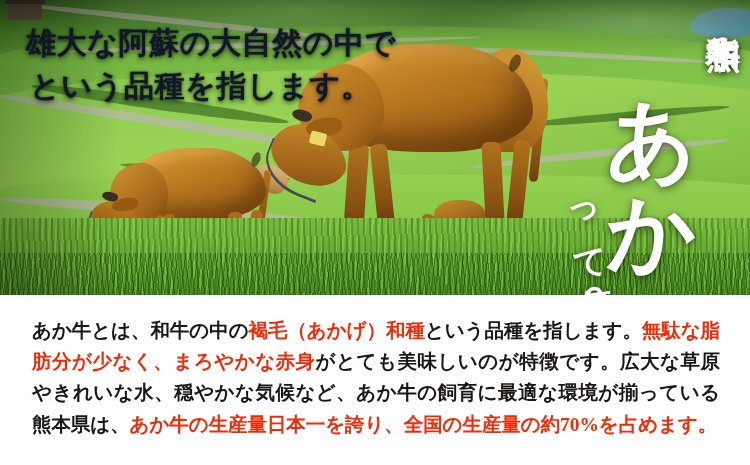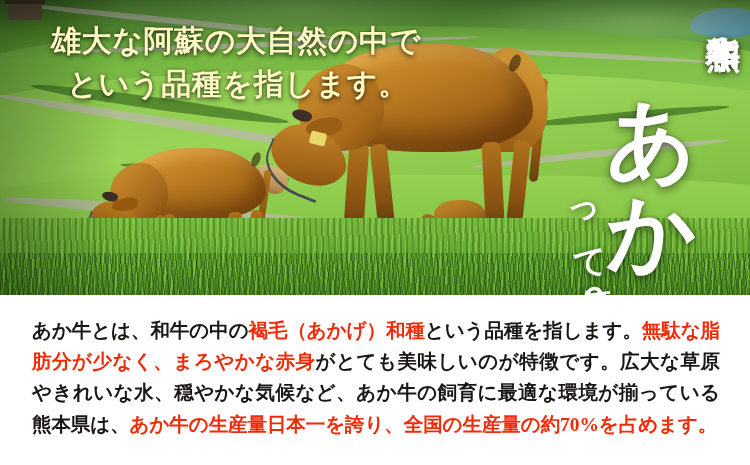"雄大な阿蘇の大自然の中で" .headline { color: #fef9c3 -> #0f172a; font-family: Liberation Mono, monospace -> Liberation Sans, sans-serif; text-align: center -> none }
